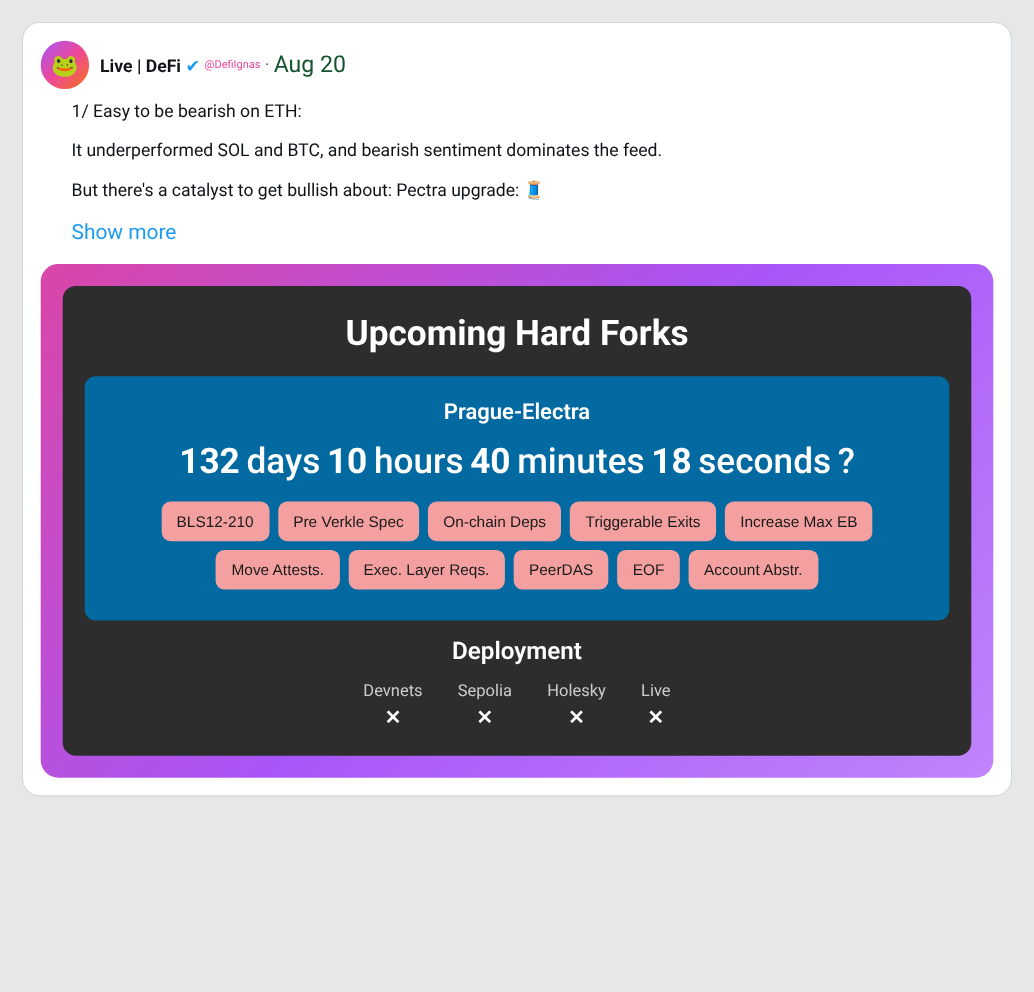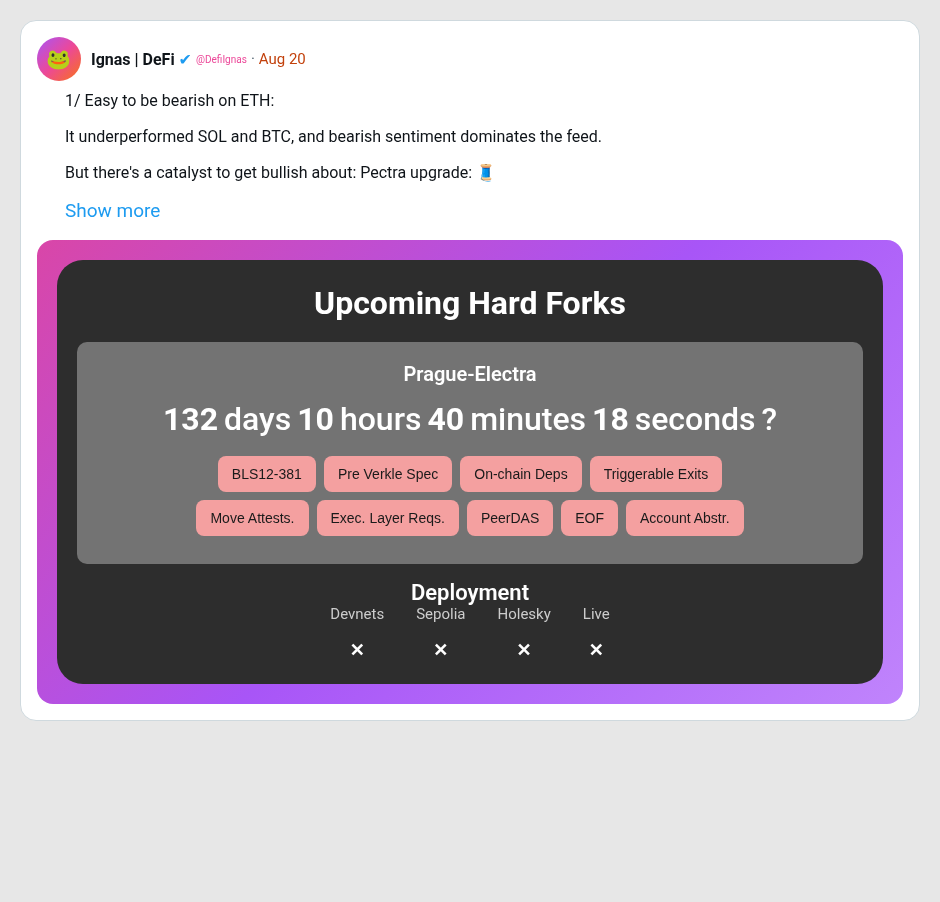"Ignas | DeFi" span.author-name { text: Ignas -> Live }
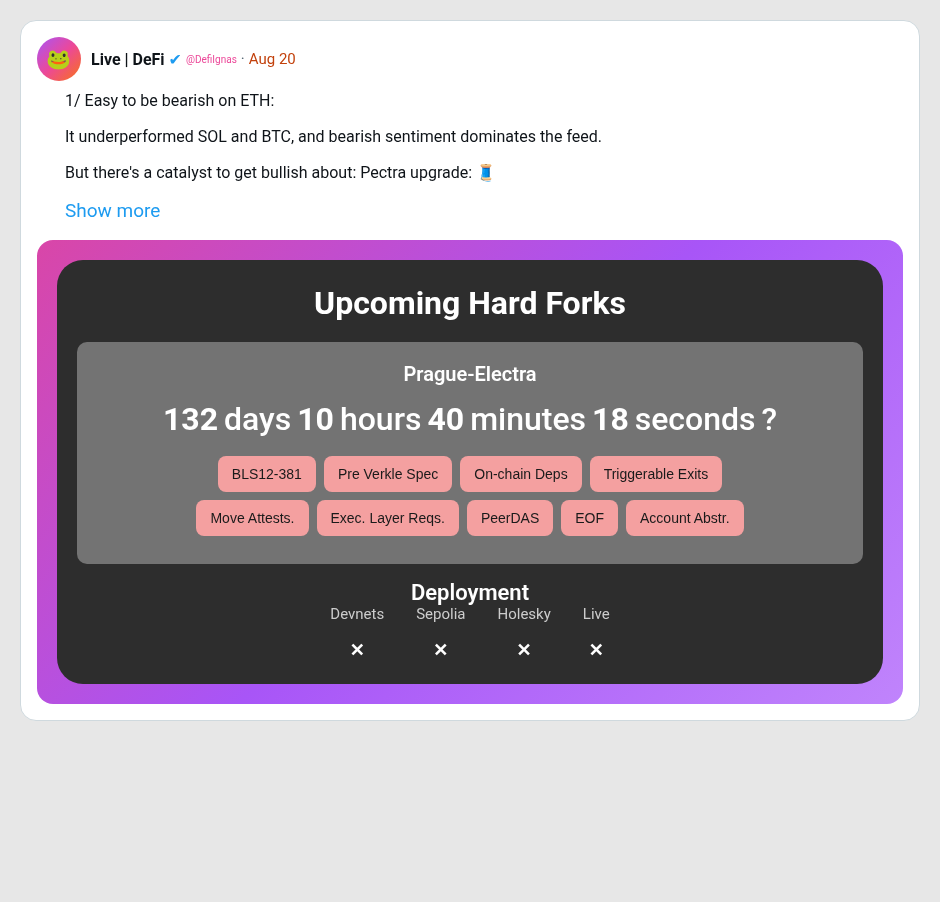"Aug 20" .tweet-date { color: #c2410c -> #14532d; font-size: 15px -> 21px }
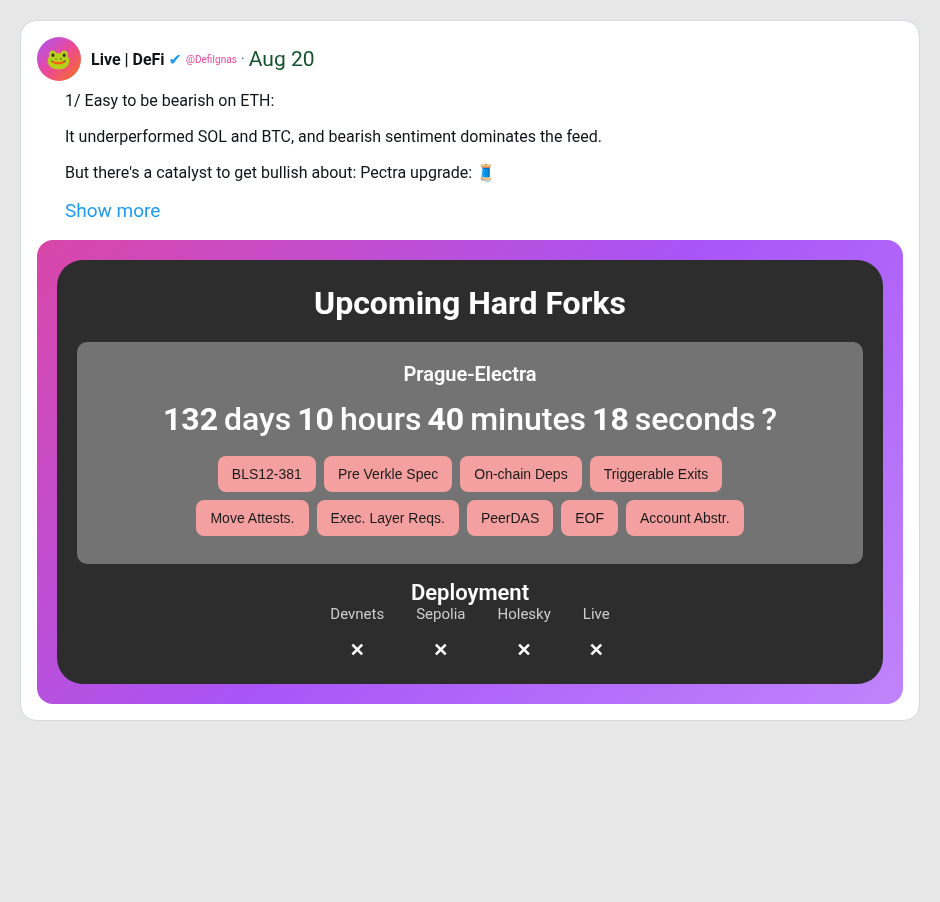"Upcoming Hard Forks" .hard-fork-card { border-radius: 26px -> 12px }
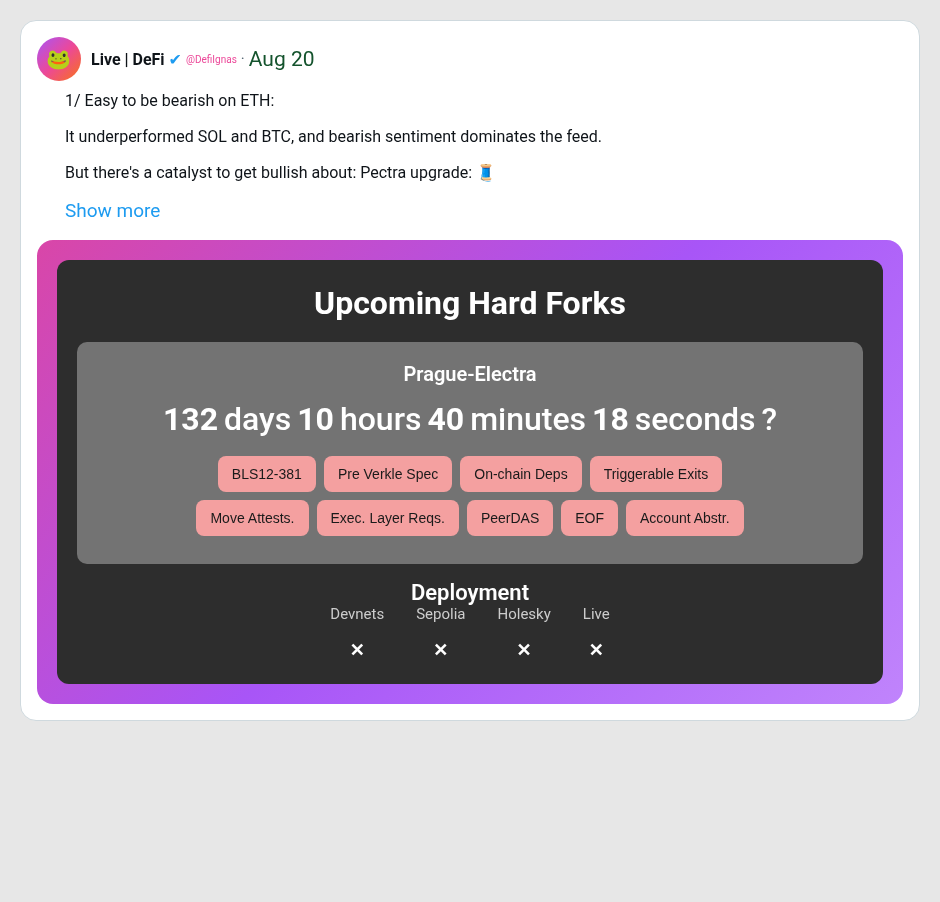"Prague-Electra" .hf-inner { background: #737373 -> #0369a1 }
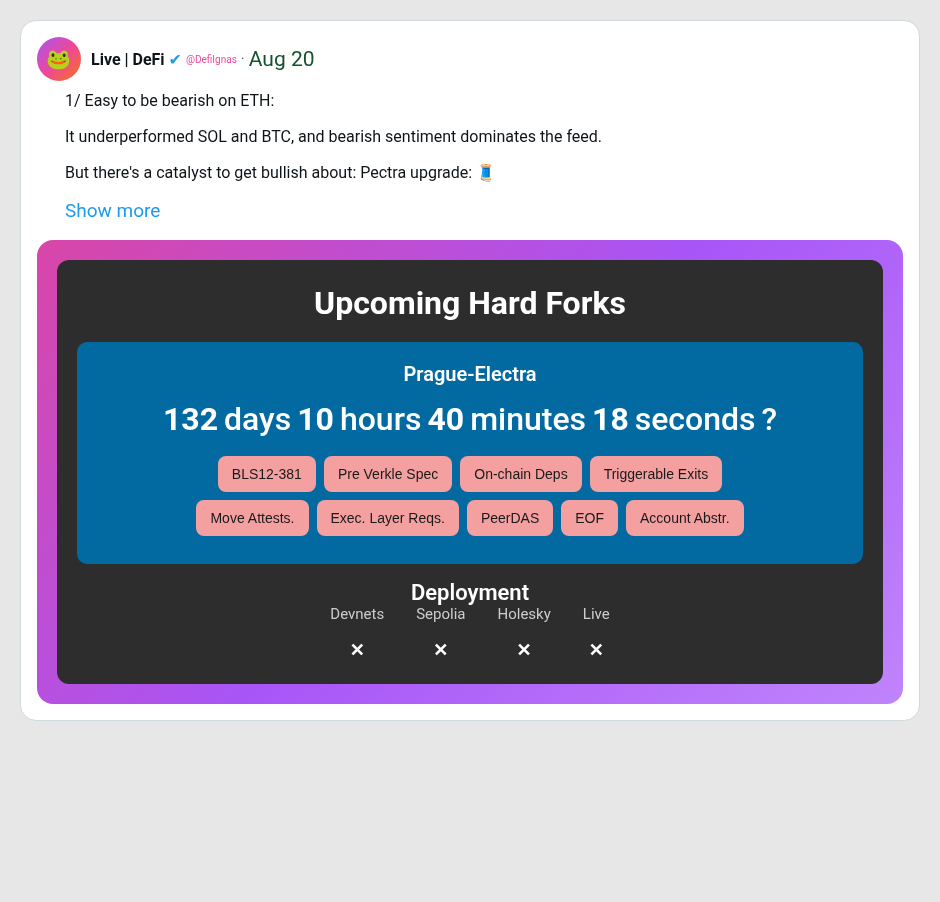"BLS12-381" button.hf-btn { text: BLS12-381 -> BLS12-210 }
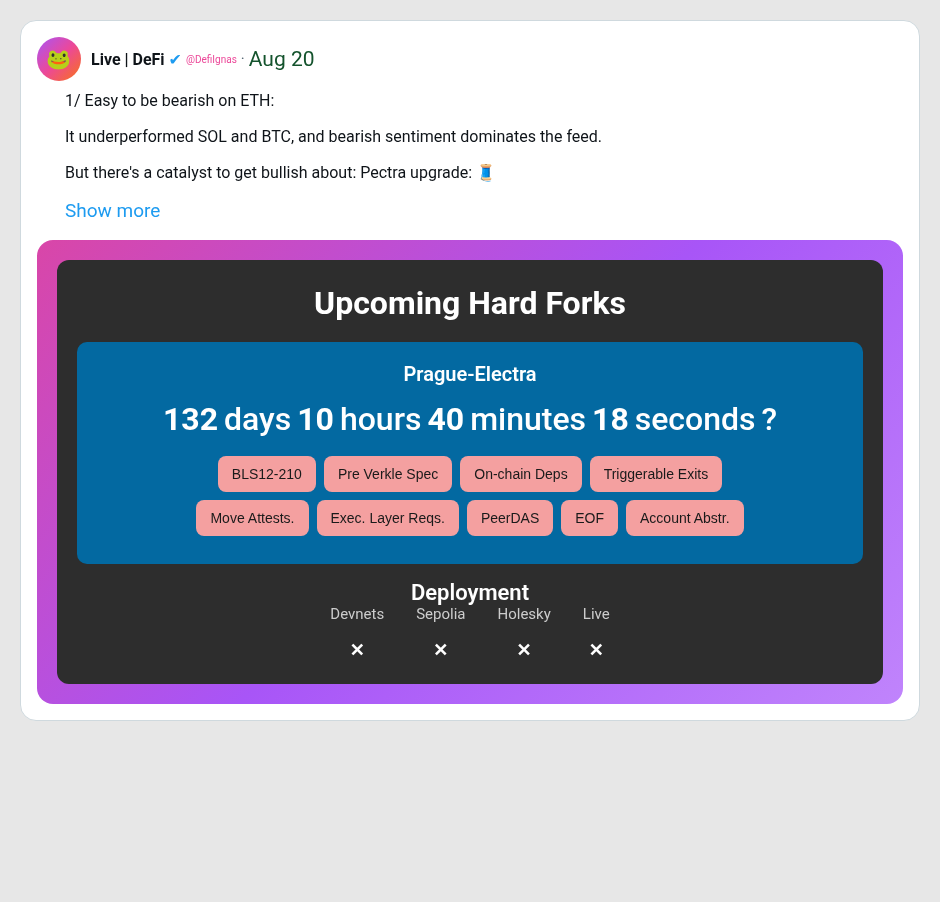"Increase Max EB" button.hf-btn { html: none -> <button>Increase Max EB</button> }
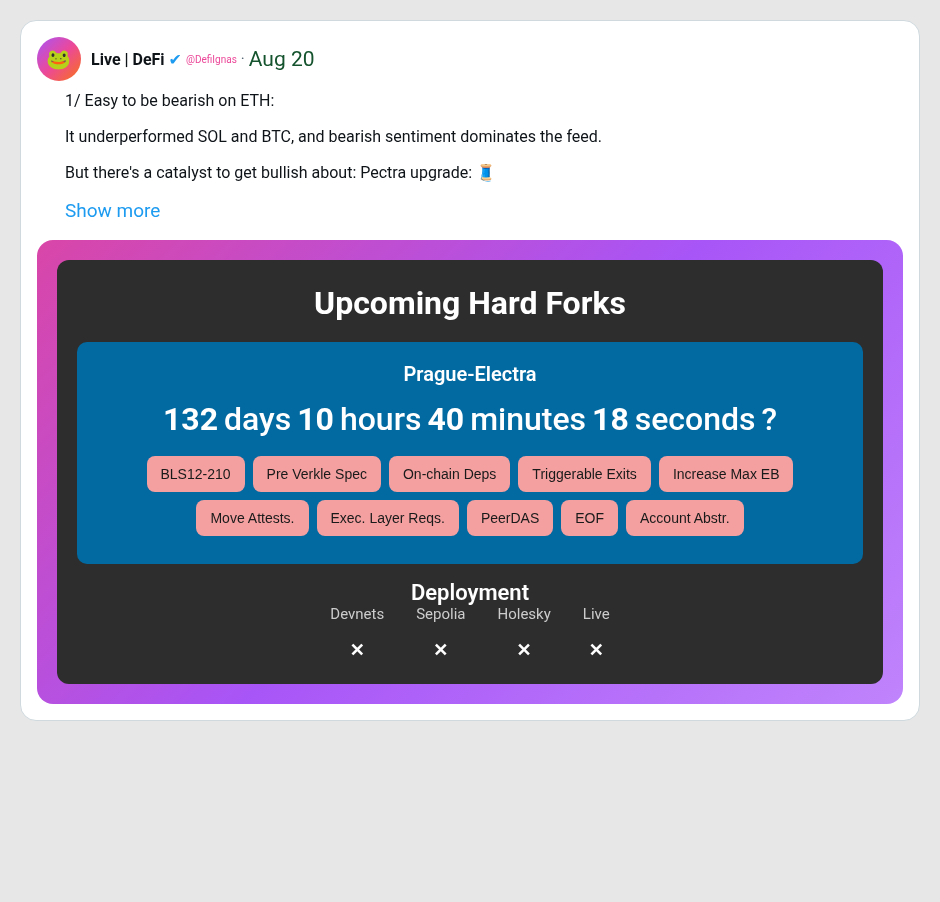"Deployment" .deployment-title { margin-bottom: none -> 14px }
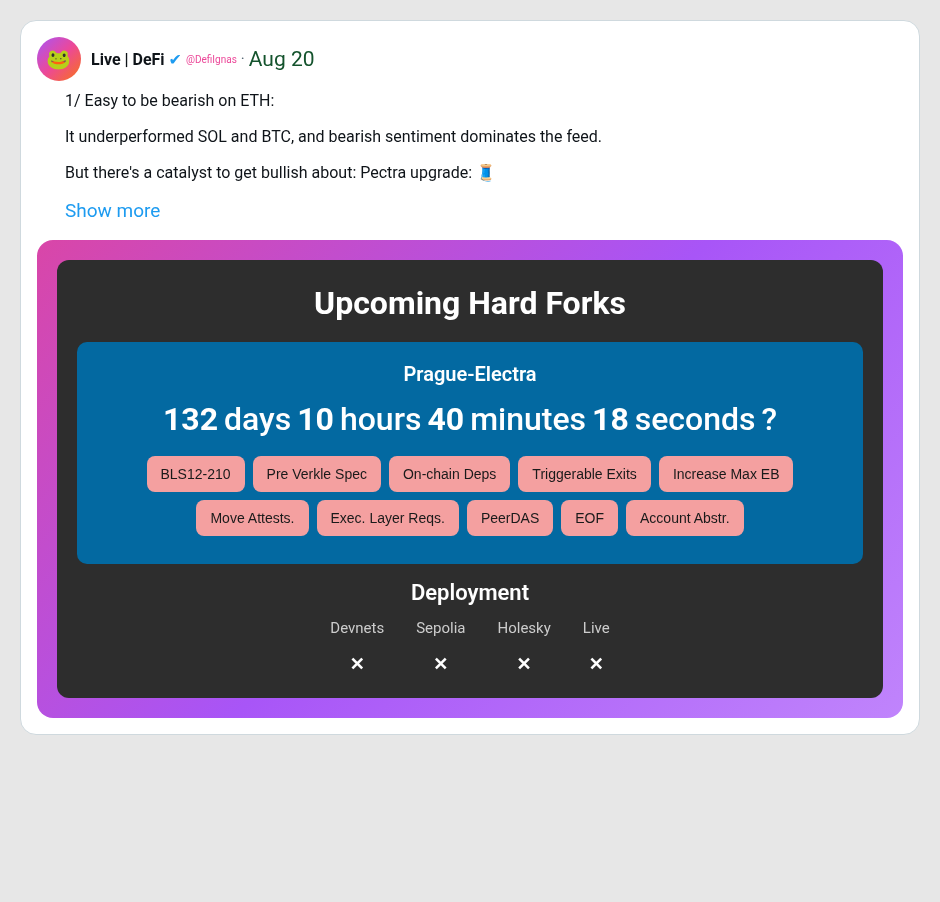"Devnets" .deployment-col { gap: 16px -> 4px }
